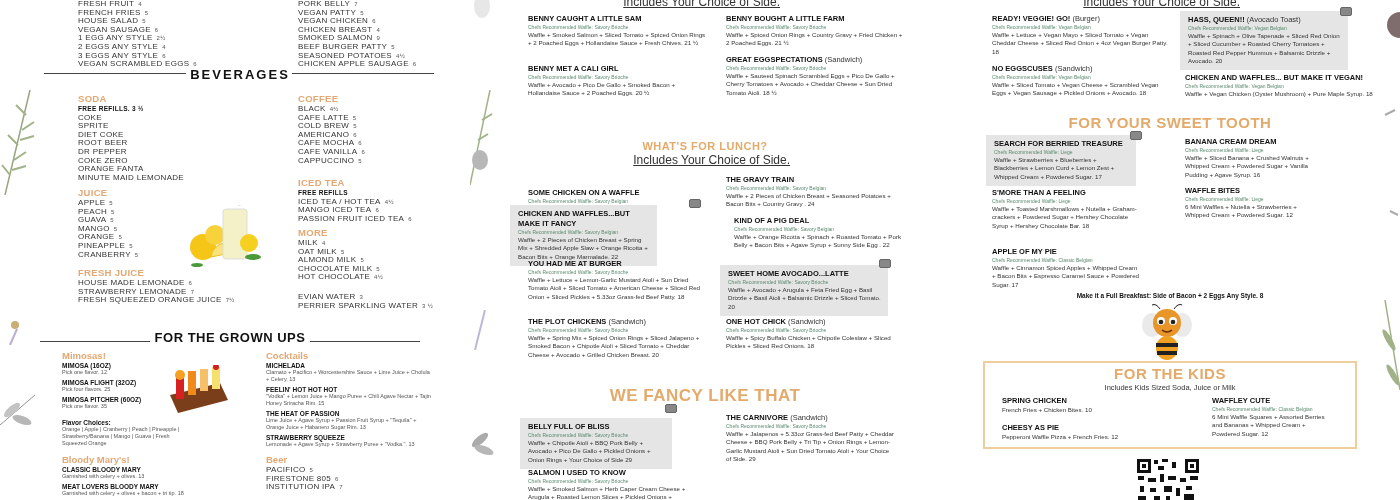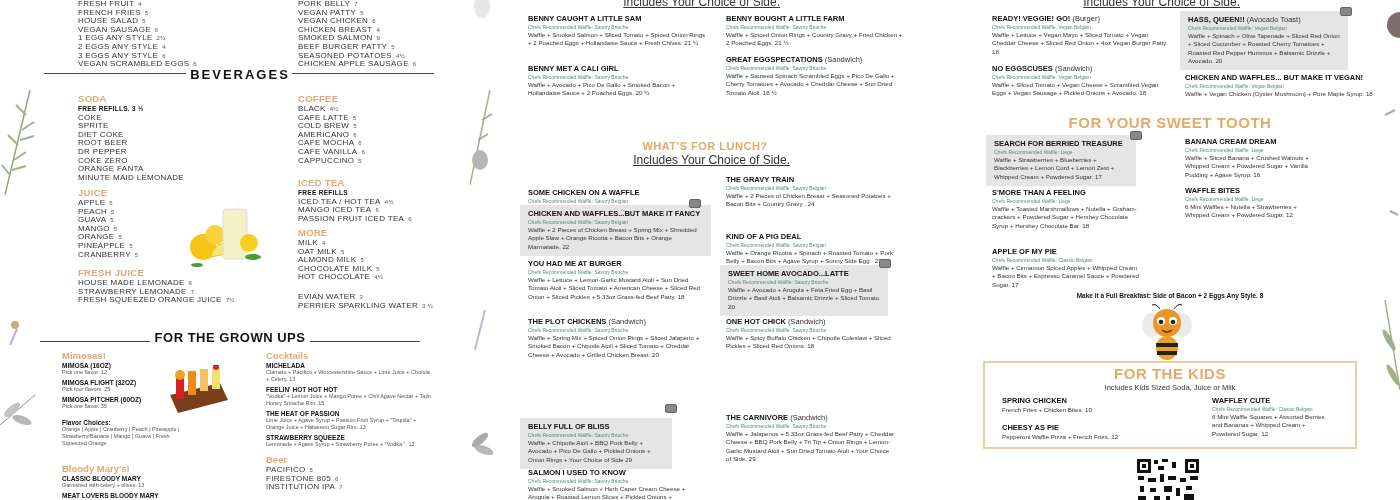"CHICKEN AND WAFFLES...BUT MAKE IT" div.item { left: 50px -> 40px; width: 191px -> 147px }
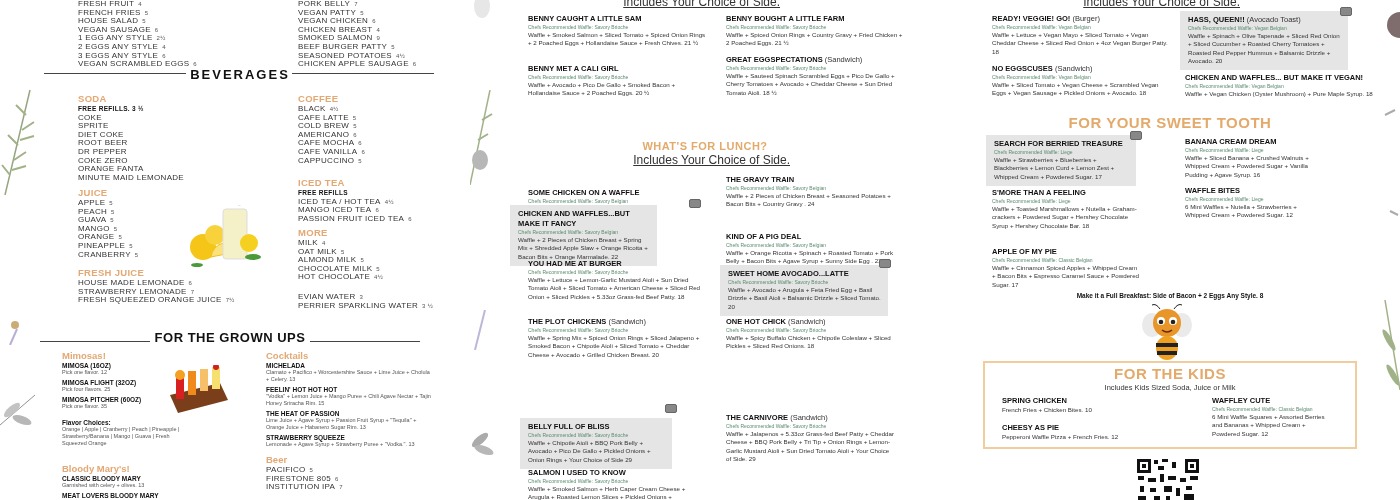"KIND OF A PIG DEAL" div.item { left: 256px -> 264px; margin-top: 16px -> none }
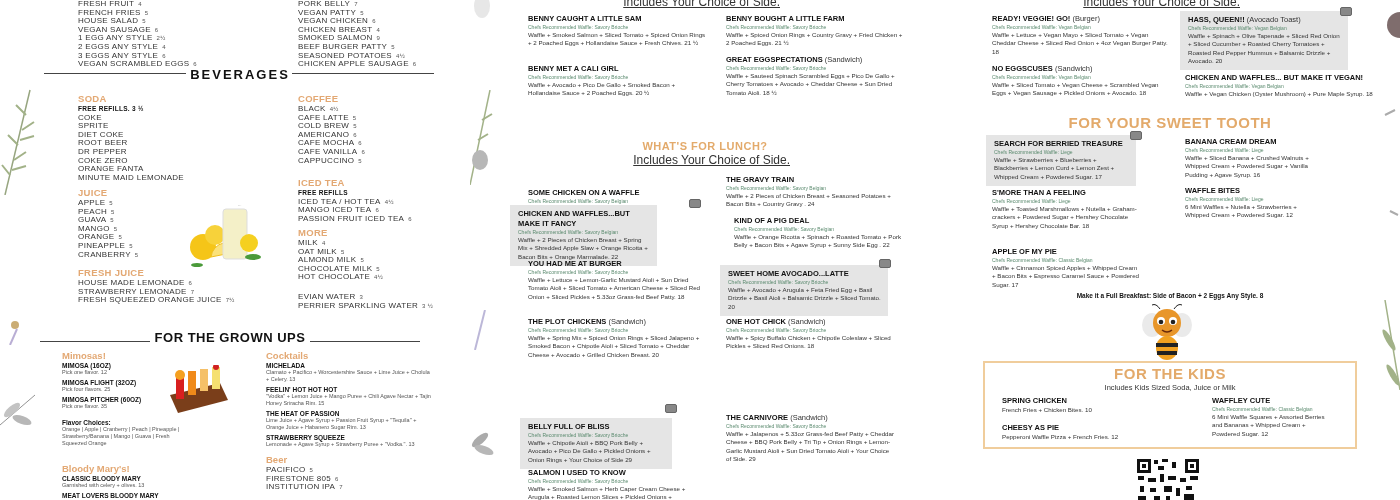"WE FANCY LIKE THAT" div.big-head { html: none -> <div>WE FANCY LIKE THAT</div> }
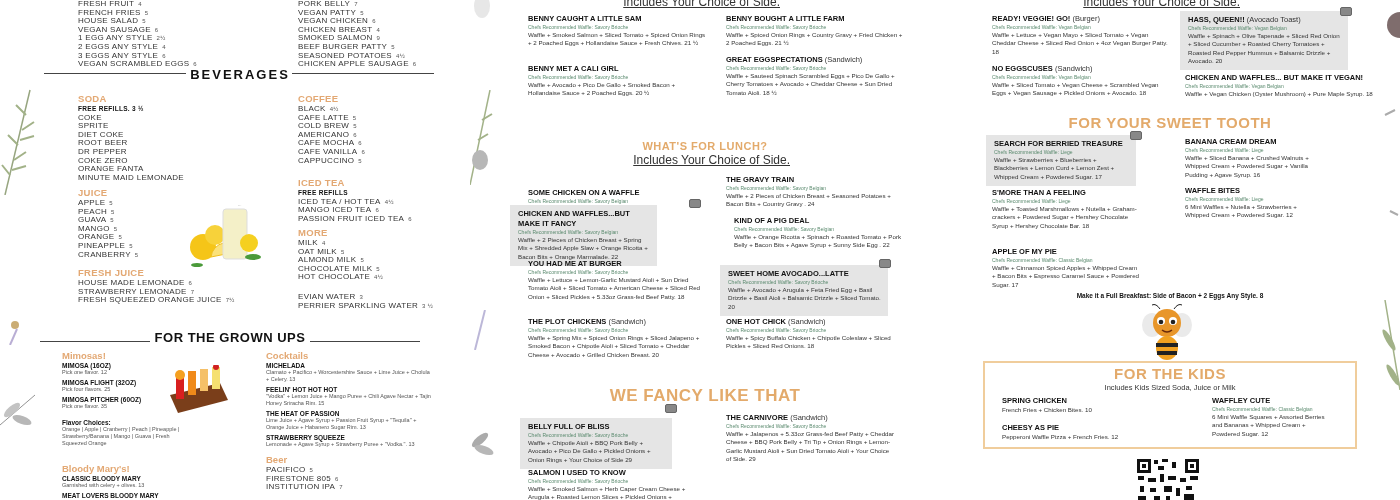"Bloody Mary's!" div.cat { margin-top: 16px -> 7px }
